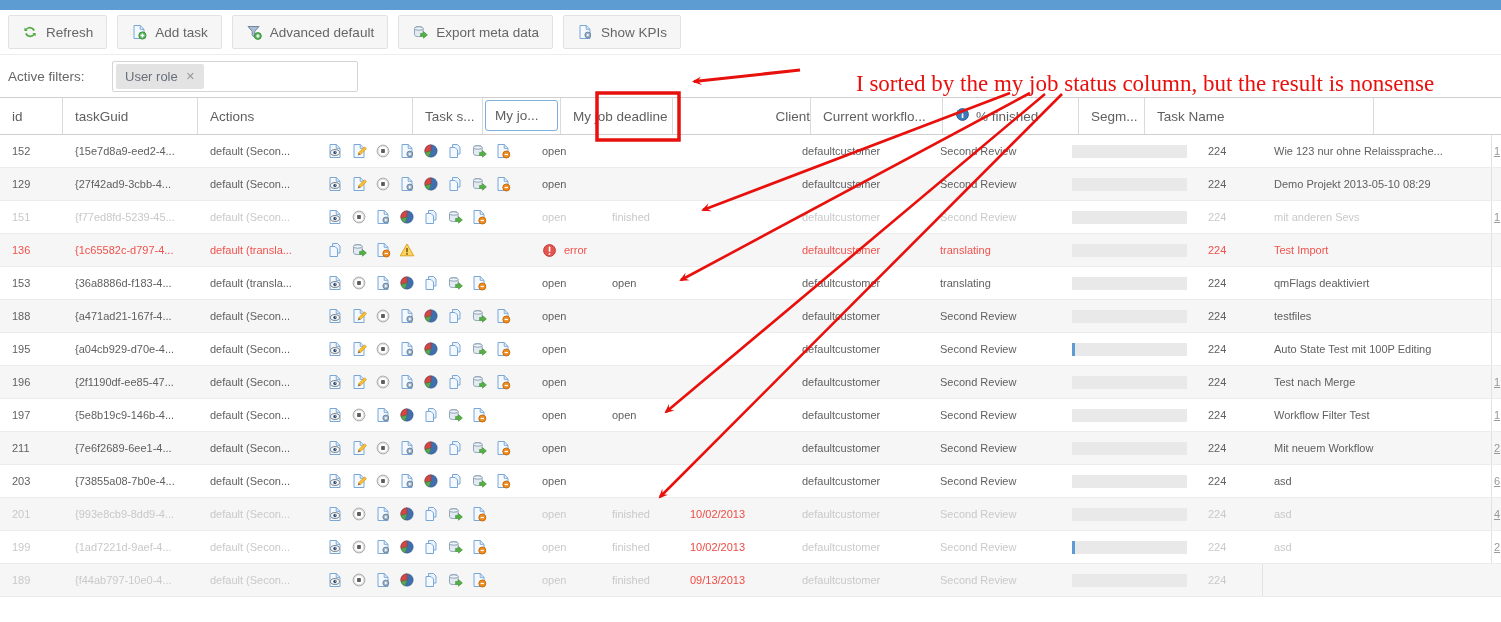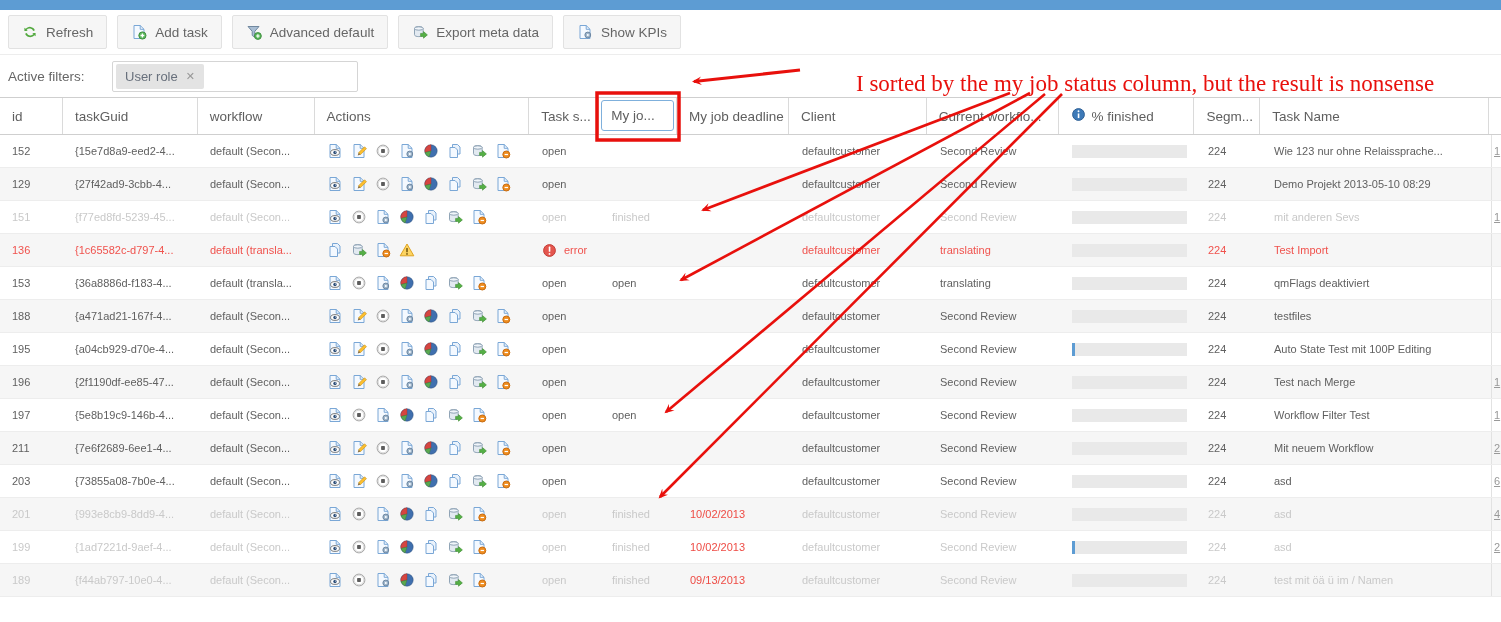"workflow" div.hcell { html: <div> <span>workflow</span> </div> -> none }
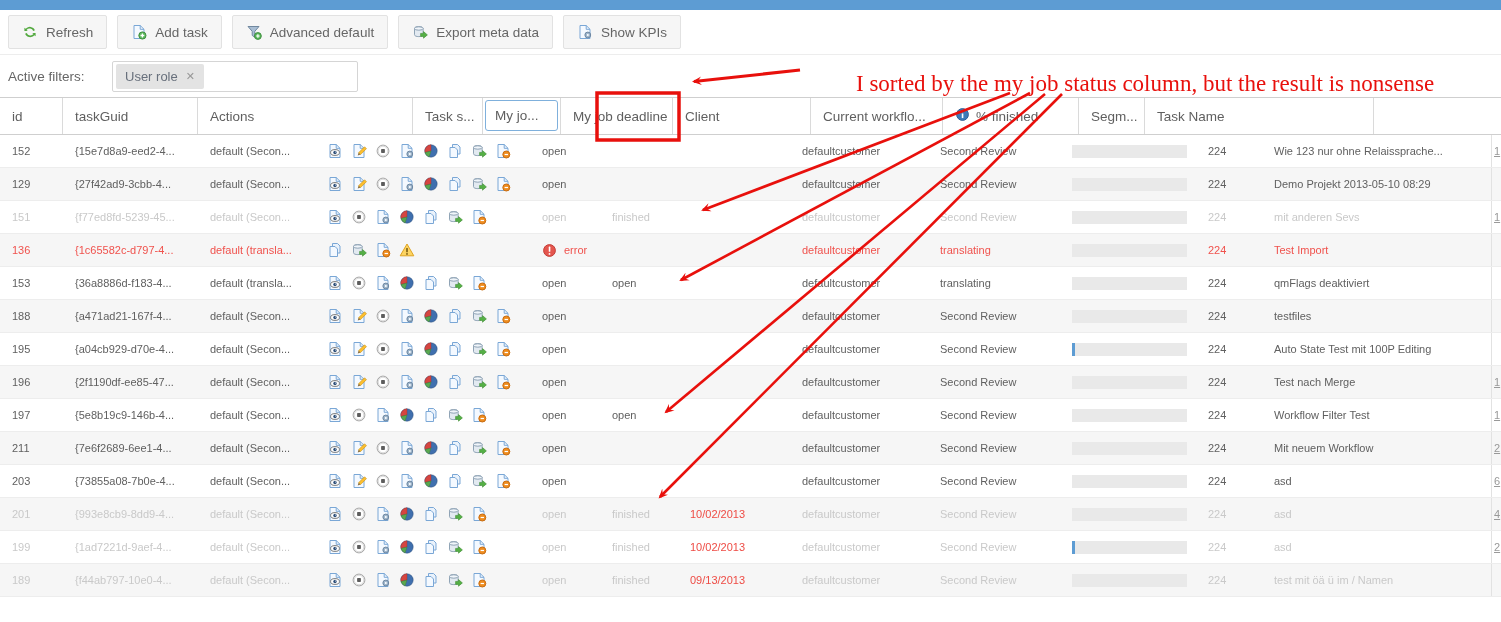"Client" div.hcell { justify-content: none -> flex-end }
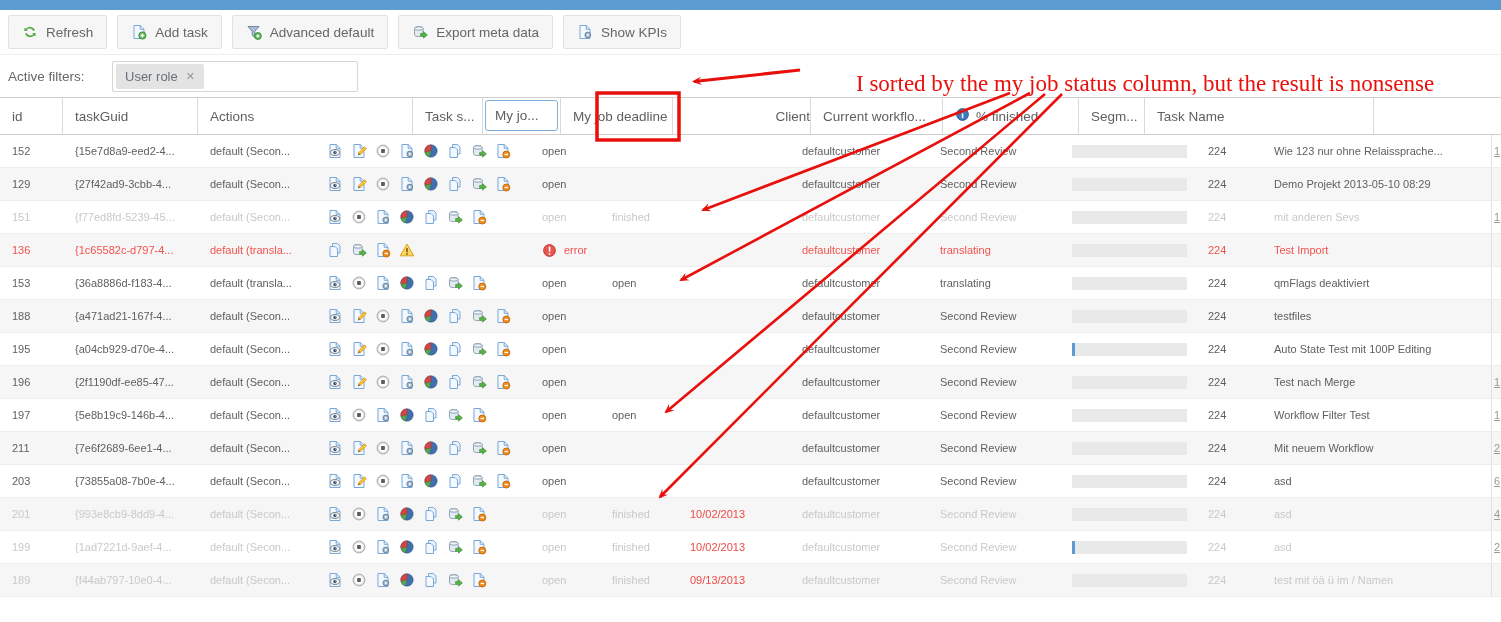"test mit öä ü im" div.cell { html: <div> <span>test mit öä ü im / Namen</span> </div> -> none }
